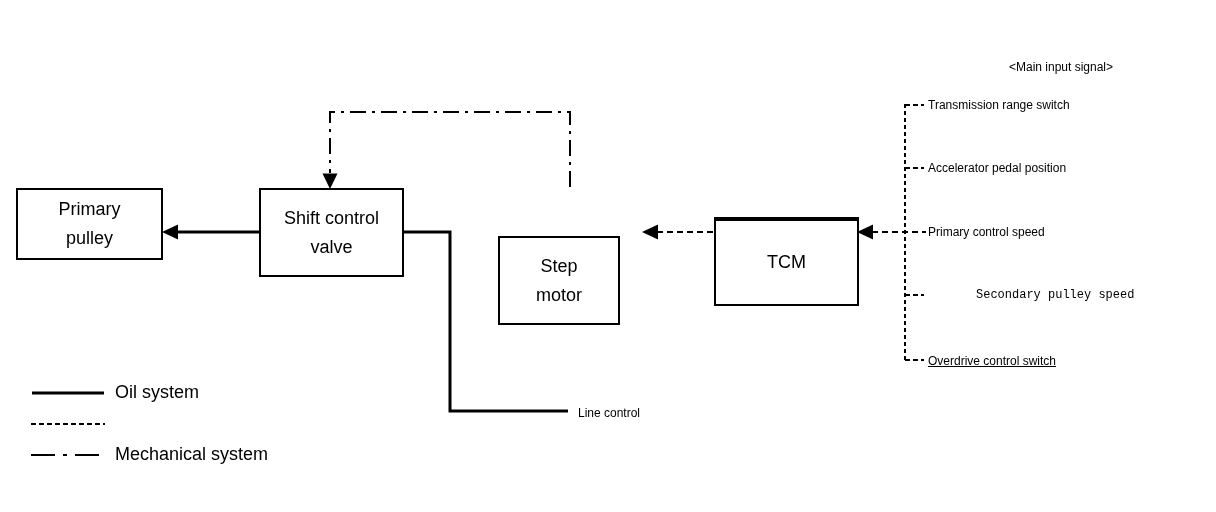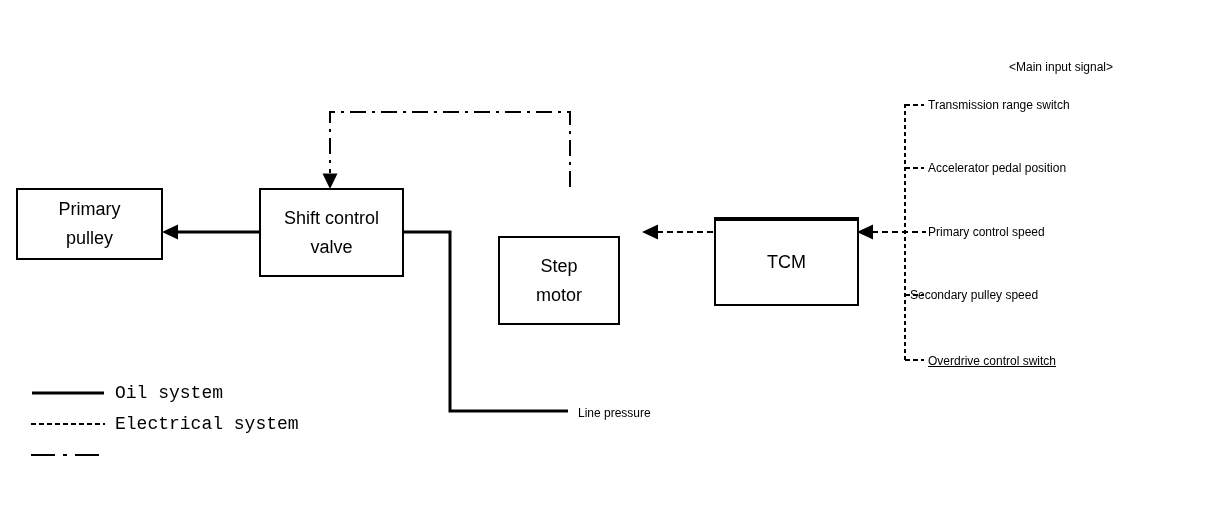"Secondary pulley speed" div.label { font-family: none -> Liberation Mono, monospace; left: 910px -> 976px }
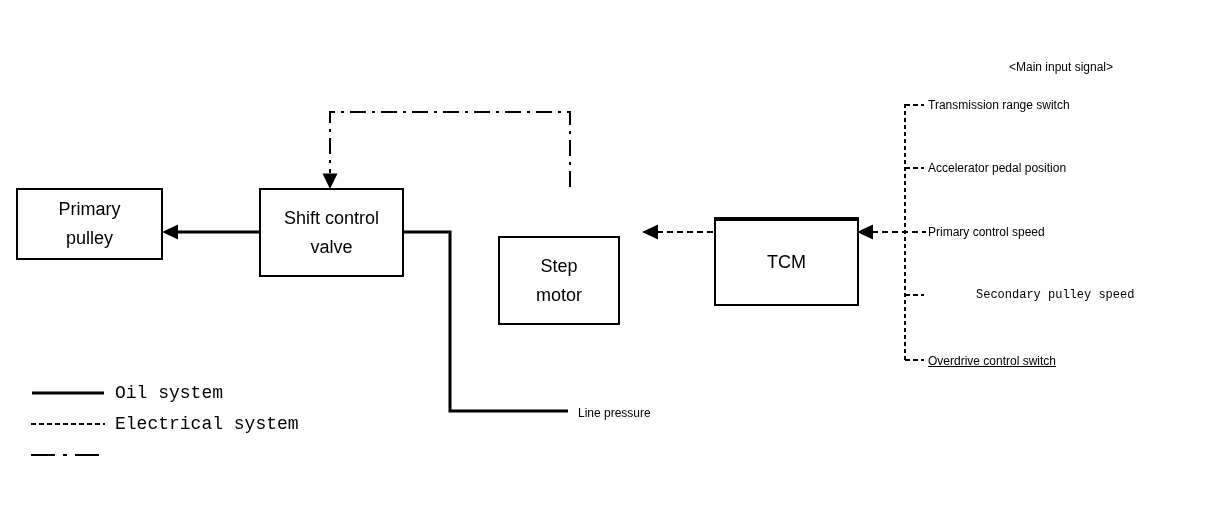"Oil system" .legend-row { font-family: Liberation Mono, monospace -> none }
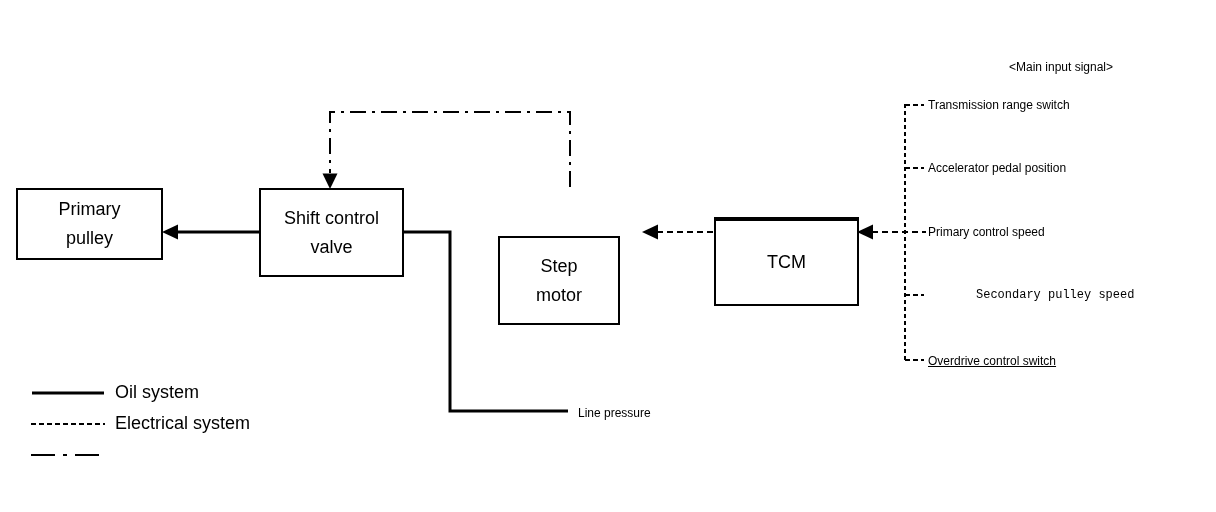"Electrical system" span.legend-label { html: <span>Electrical system</span> -> none }
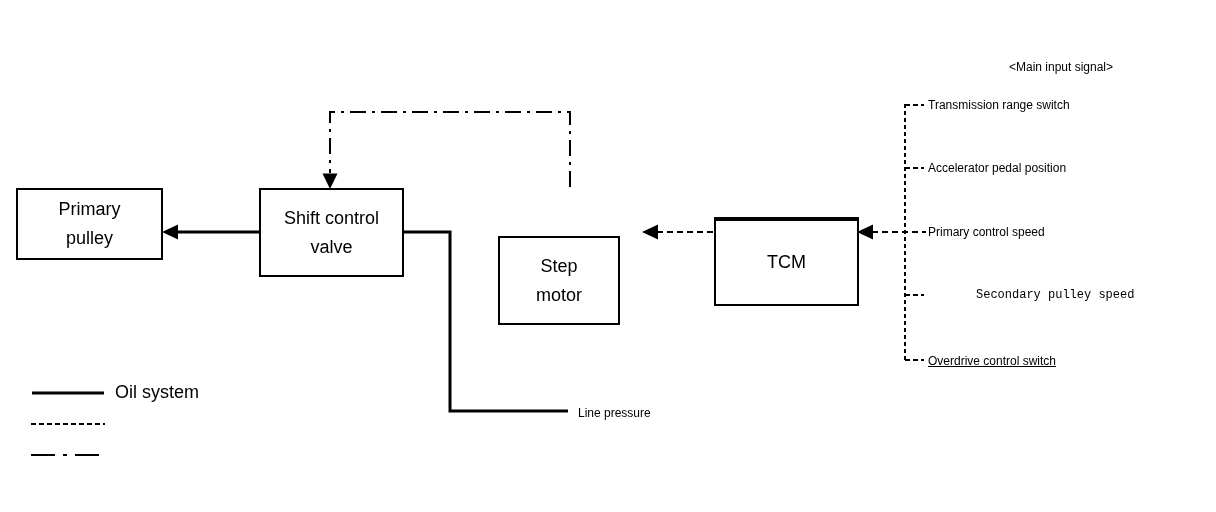"Line pressure" div.label { text: pressure -> control }
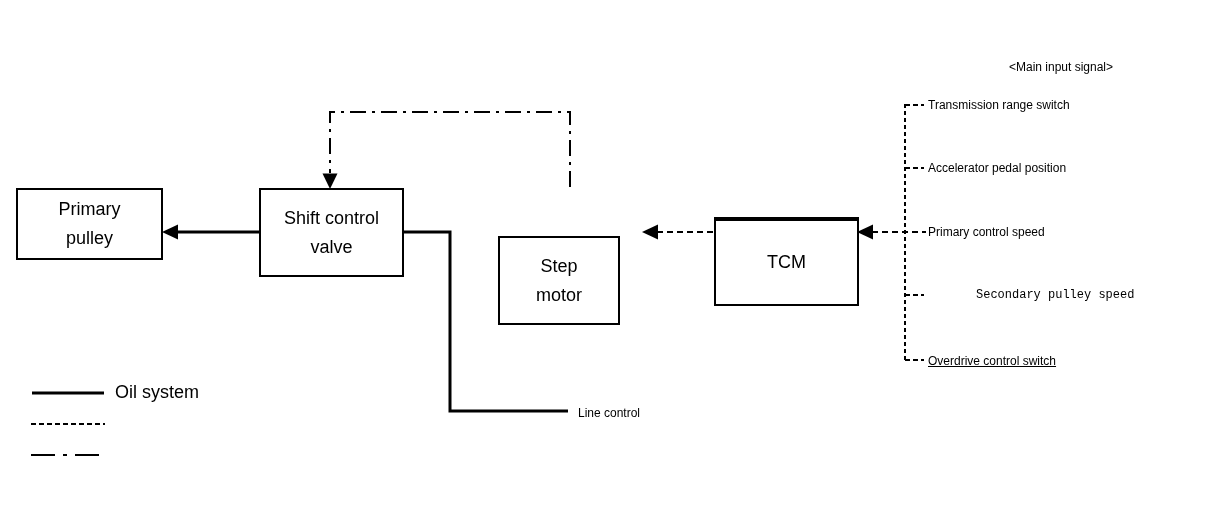"Mechanical system" span.legend-label { html: none -> <span>Mechanical system</span> }
